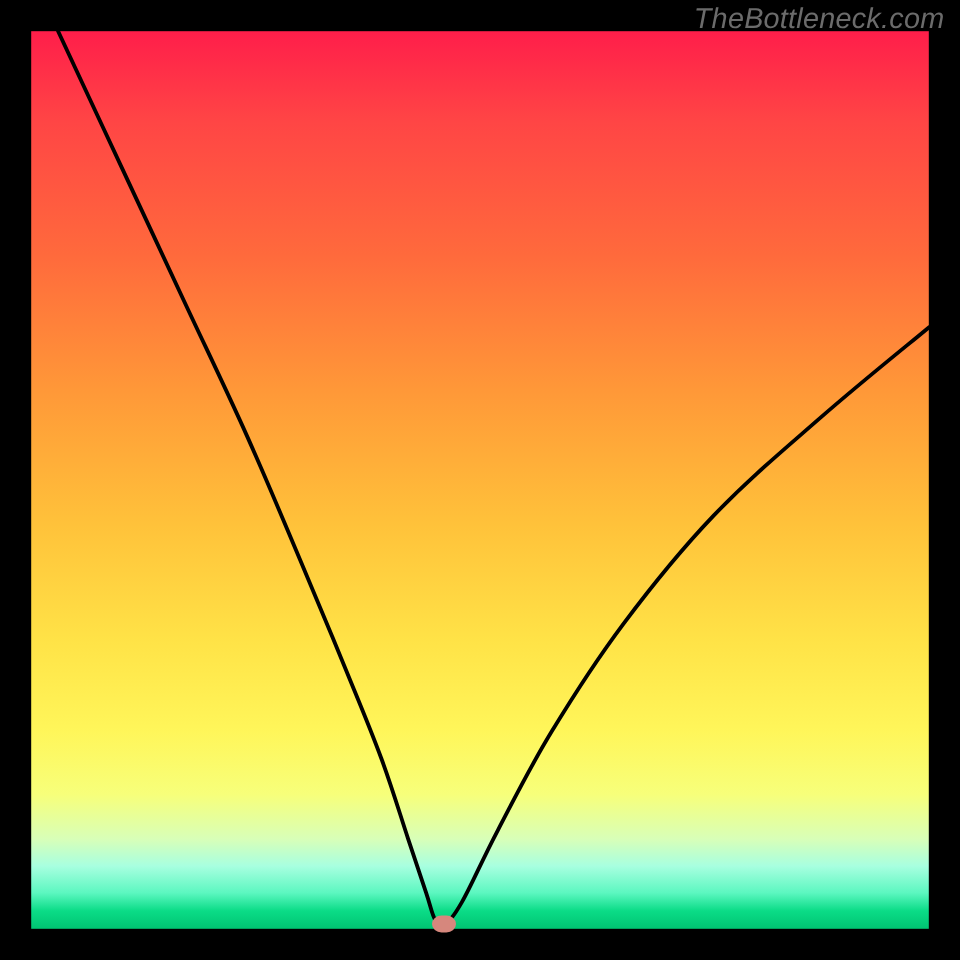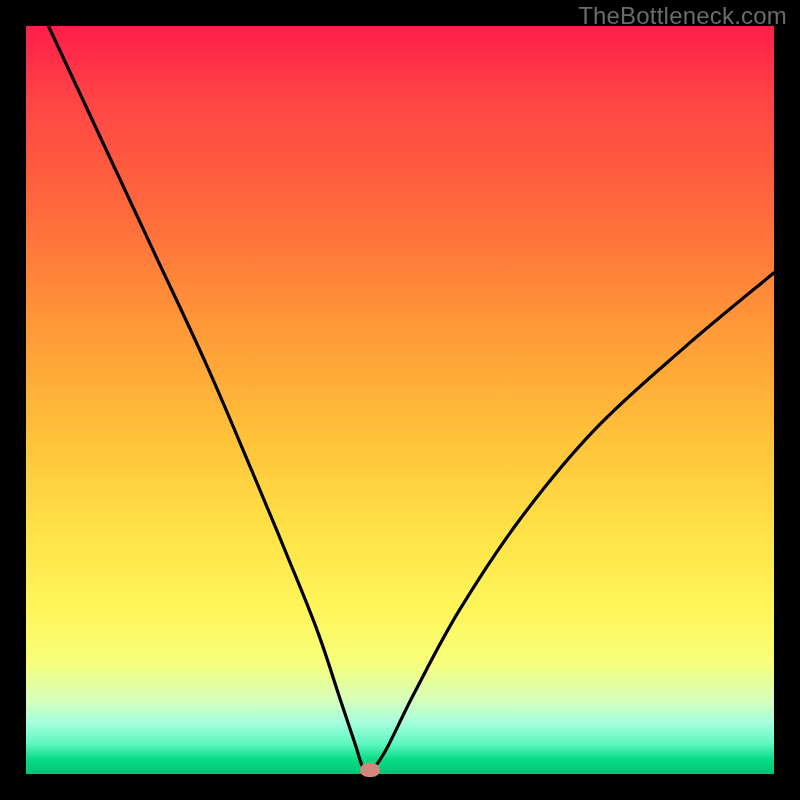"TheBottleneck.com" .outer { font-style: none -> italic }
